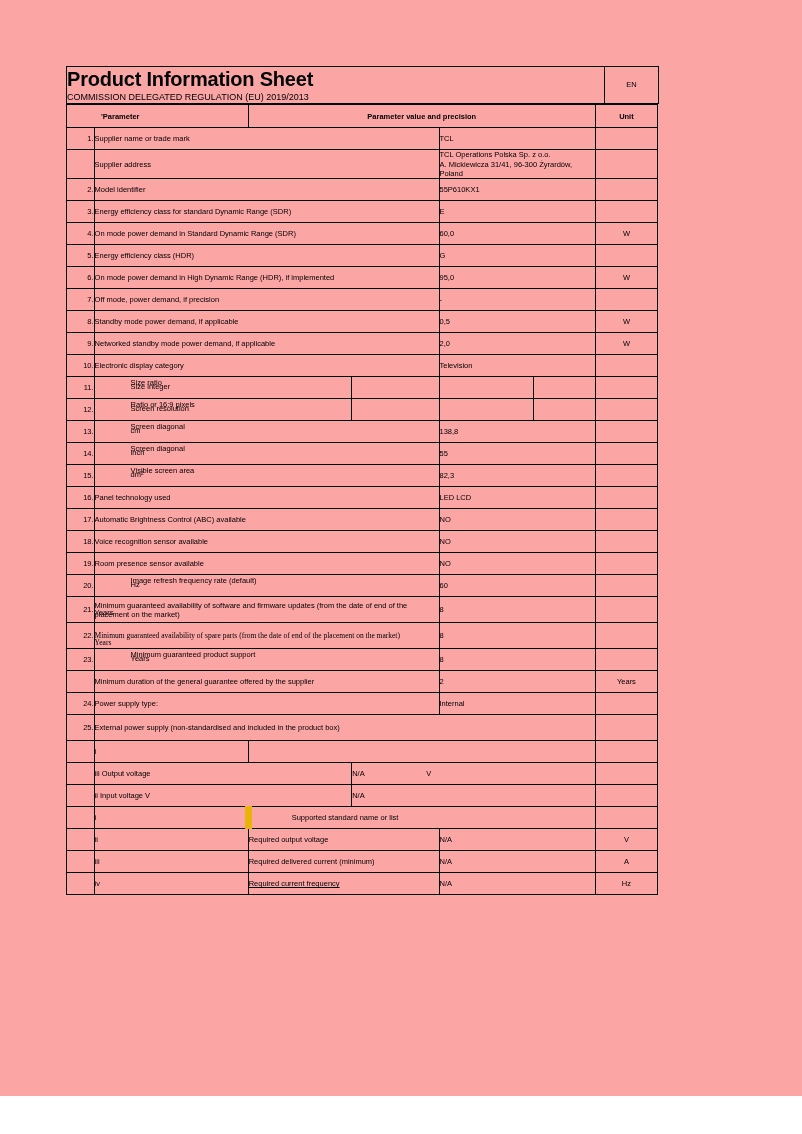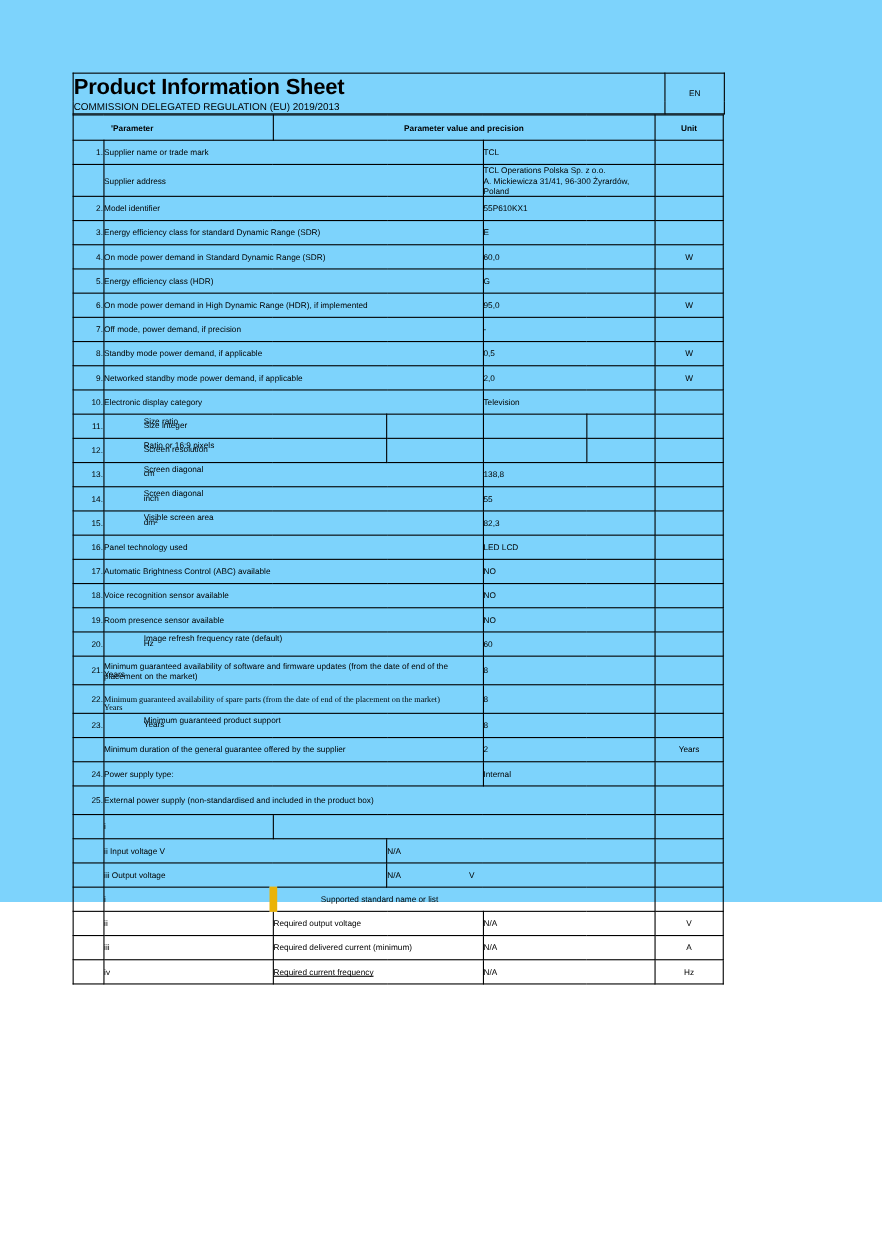"Product Information Sheet" .page { background: #7dd3fc -> #fca5a5; height: 820px -> 1096px }
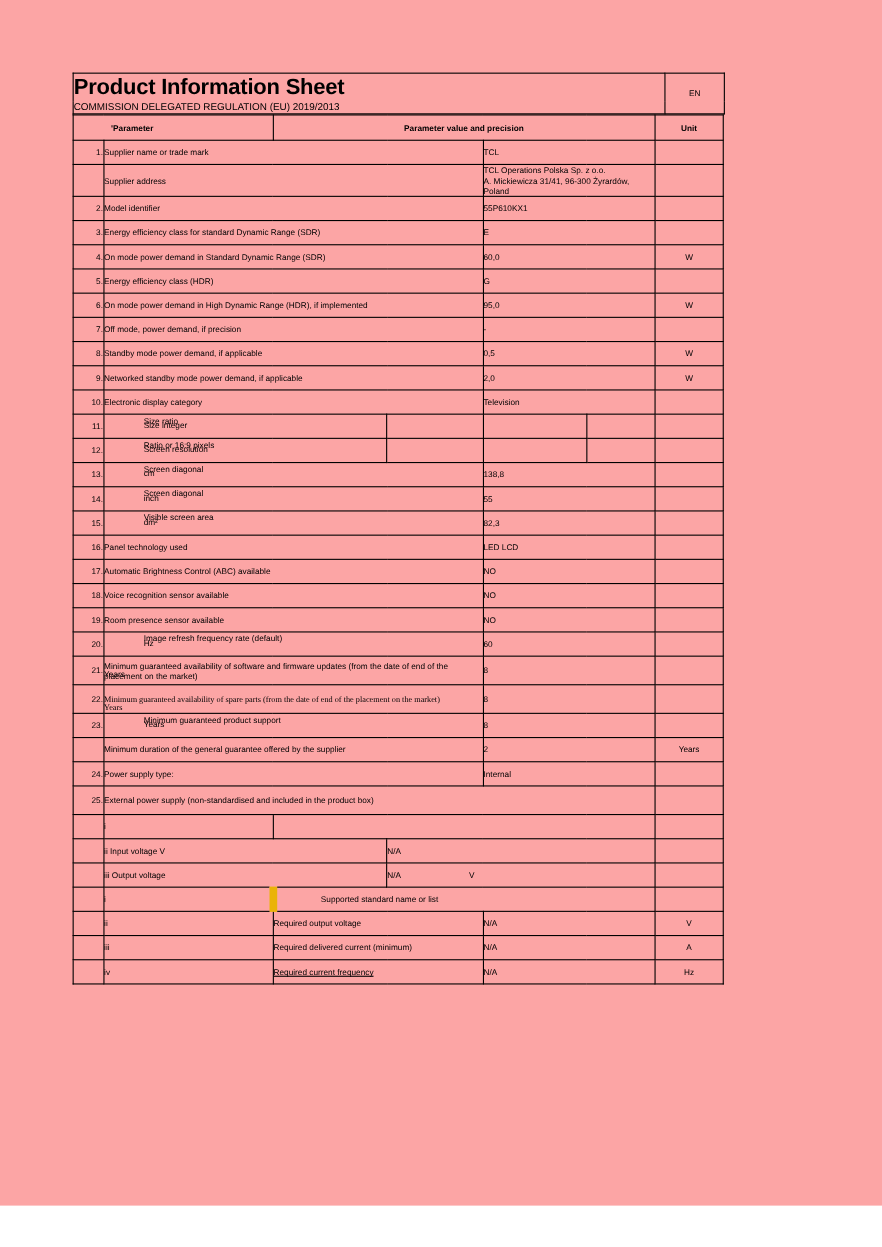"ii Input voltage V" tr.row-h { order: before "iii Output voltage" -> after "iii Output voltage" }
